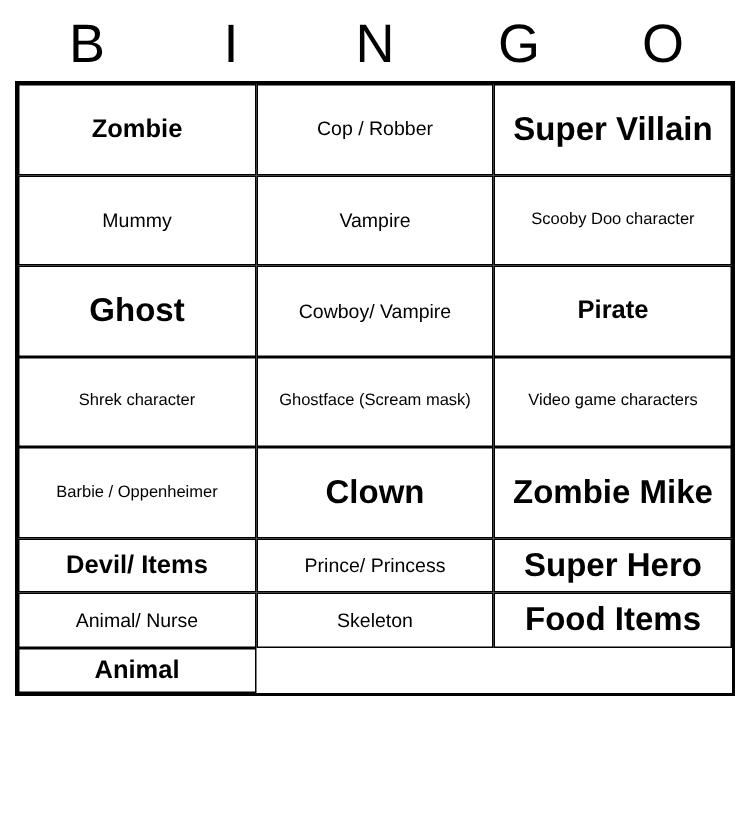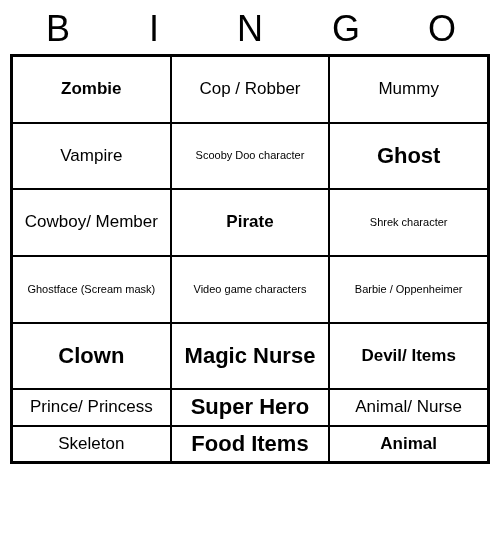"Cop / Robber" .bingo-cell { font-size: 17px -> 13px }
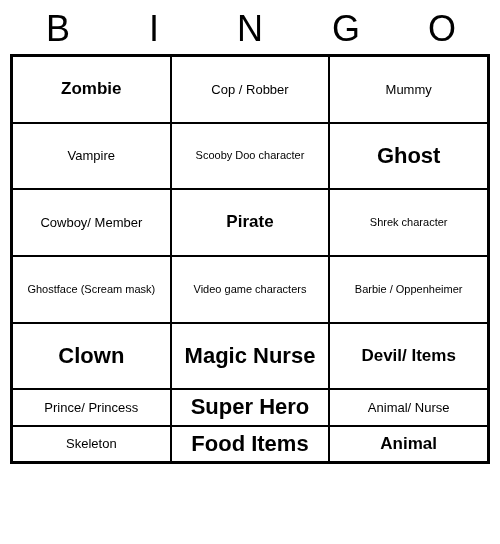"Super Villain" div.bingo-cell { html: none -> <div>Super Villain</div> }
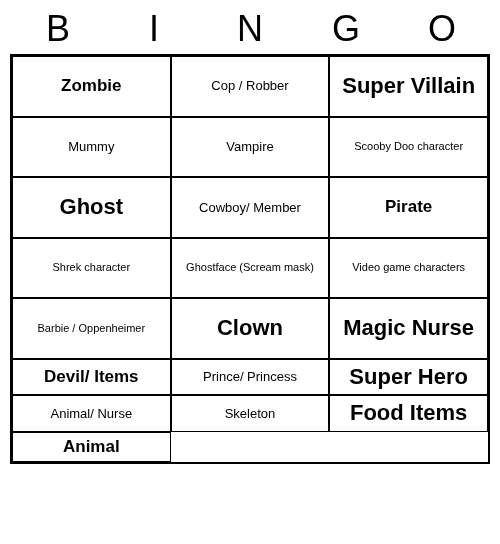"Cowboy/ Member" div.bingo-cell { text: Member -> Vampire }
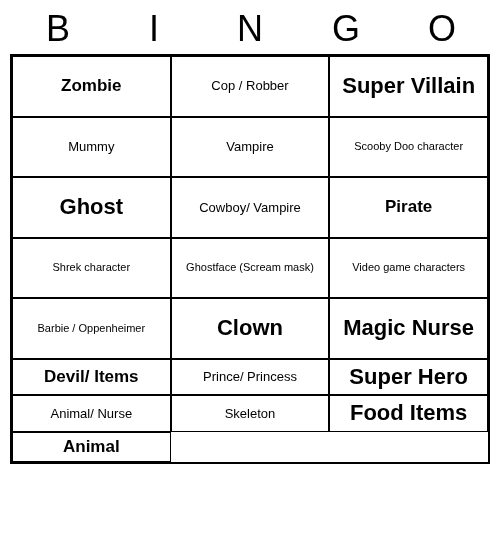"Magic Nurse" div.bingo-cell { text: Magic Nurse -> Zombie Mike }
